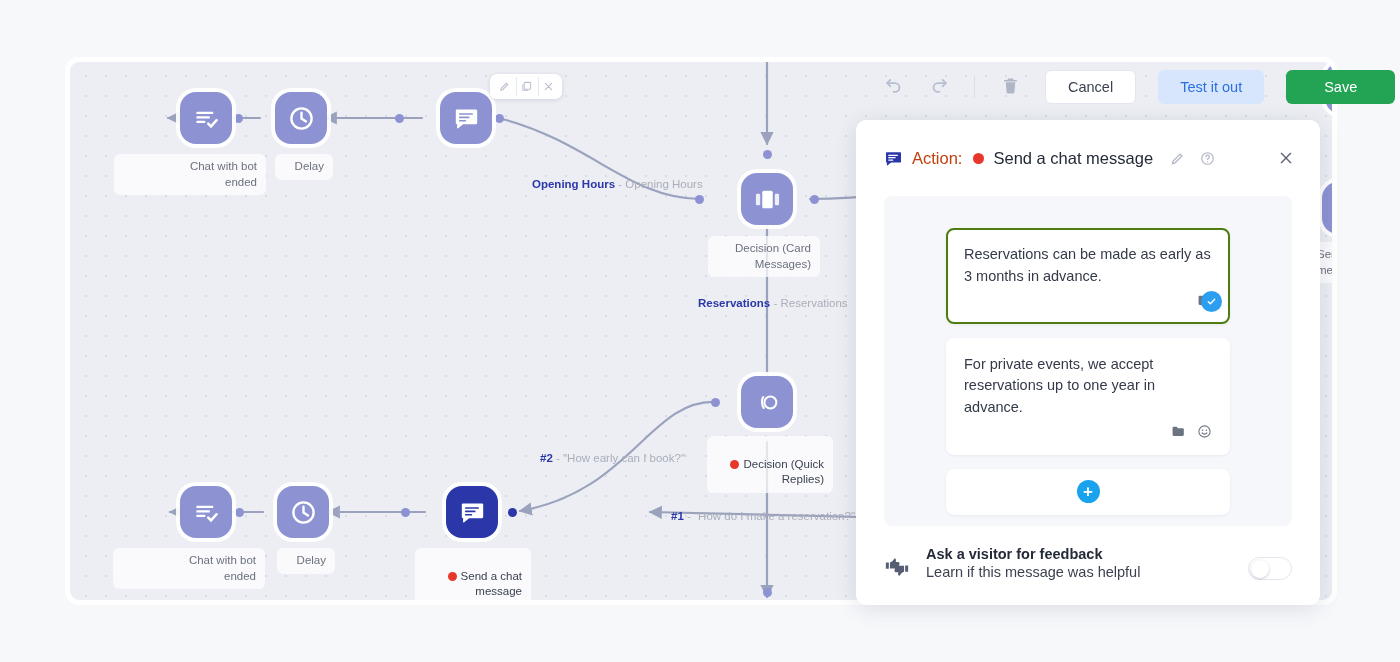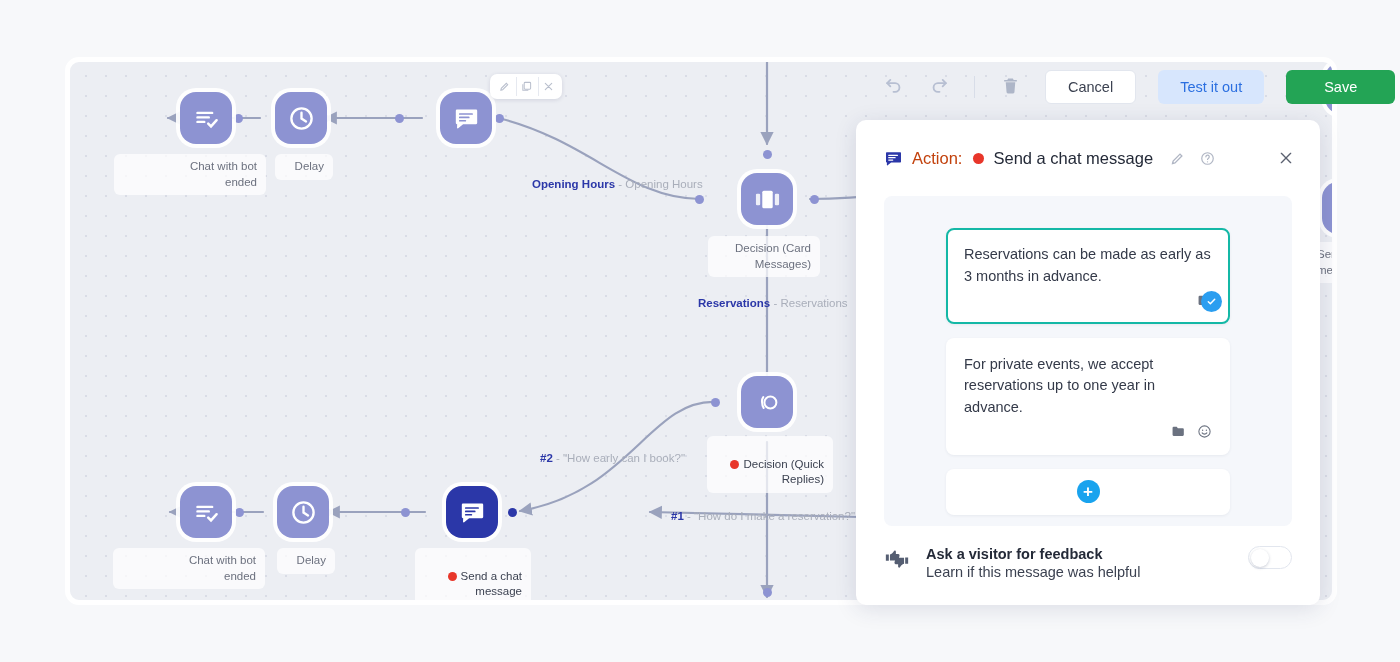"Reservations can be made as" .bubble.active { border: 2px solid #14b8a6 -> 2px solid #4d7c0f }
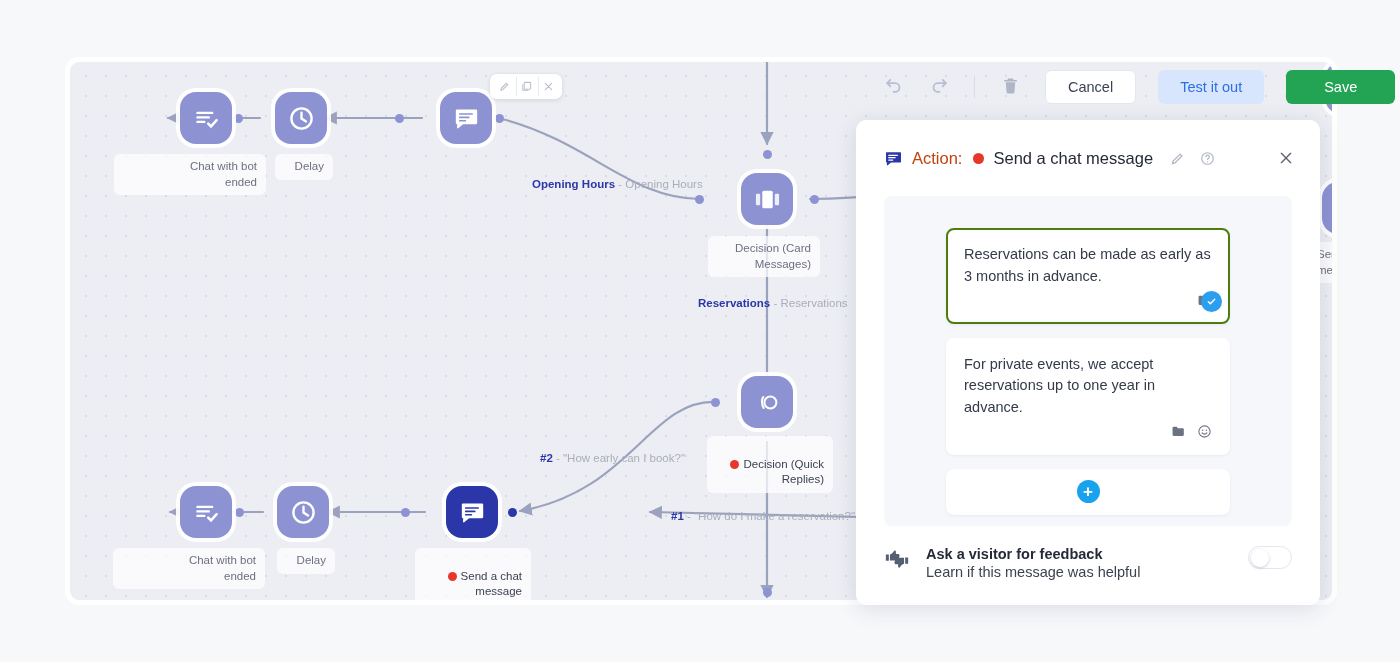"Ask a visitor for feedback" .panel-foot { align-items: flex-start -> flex-end }
